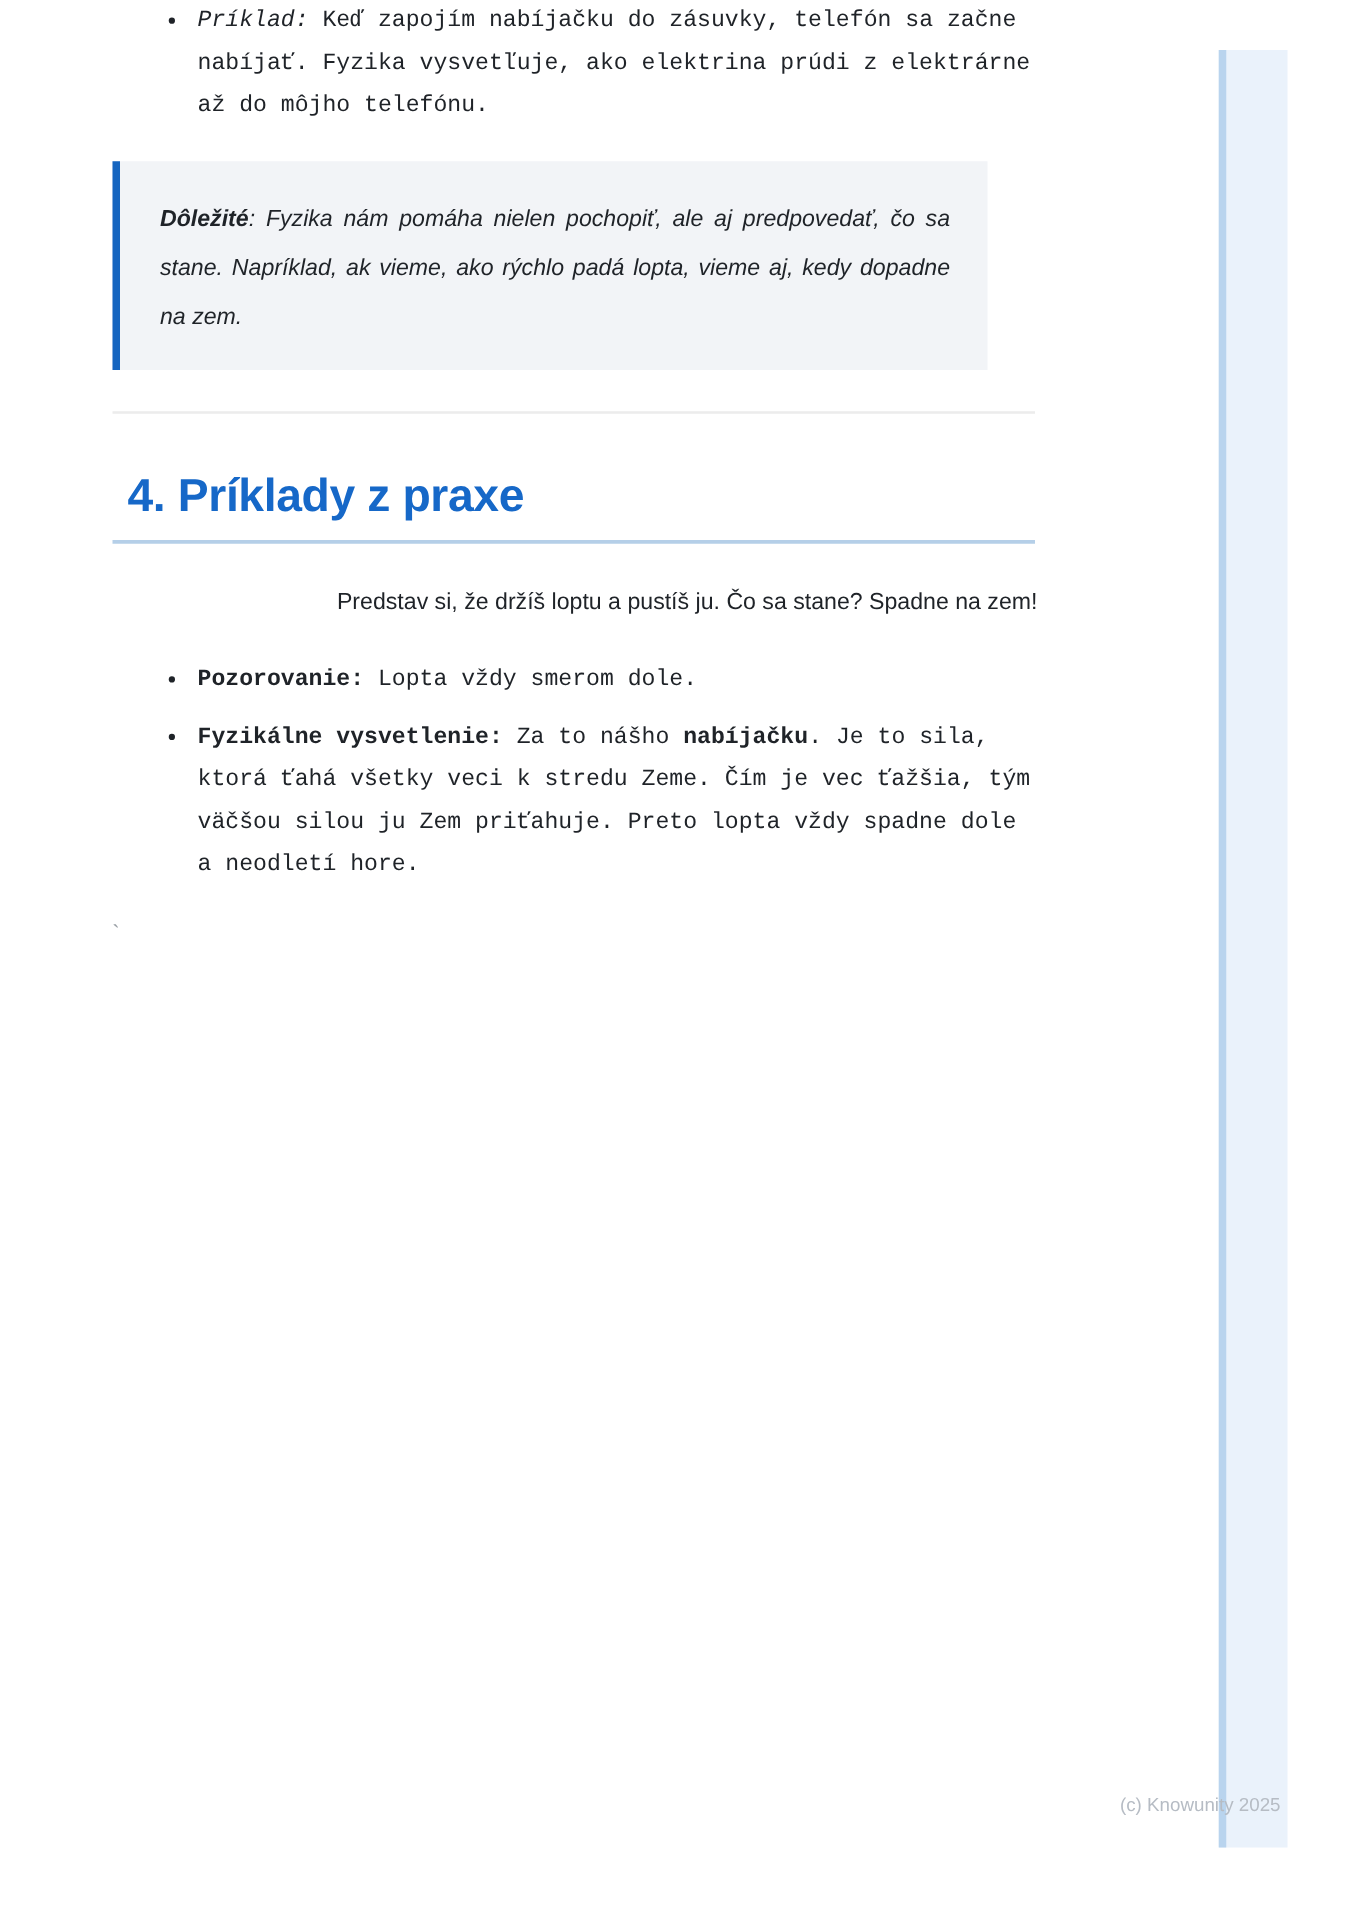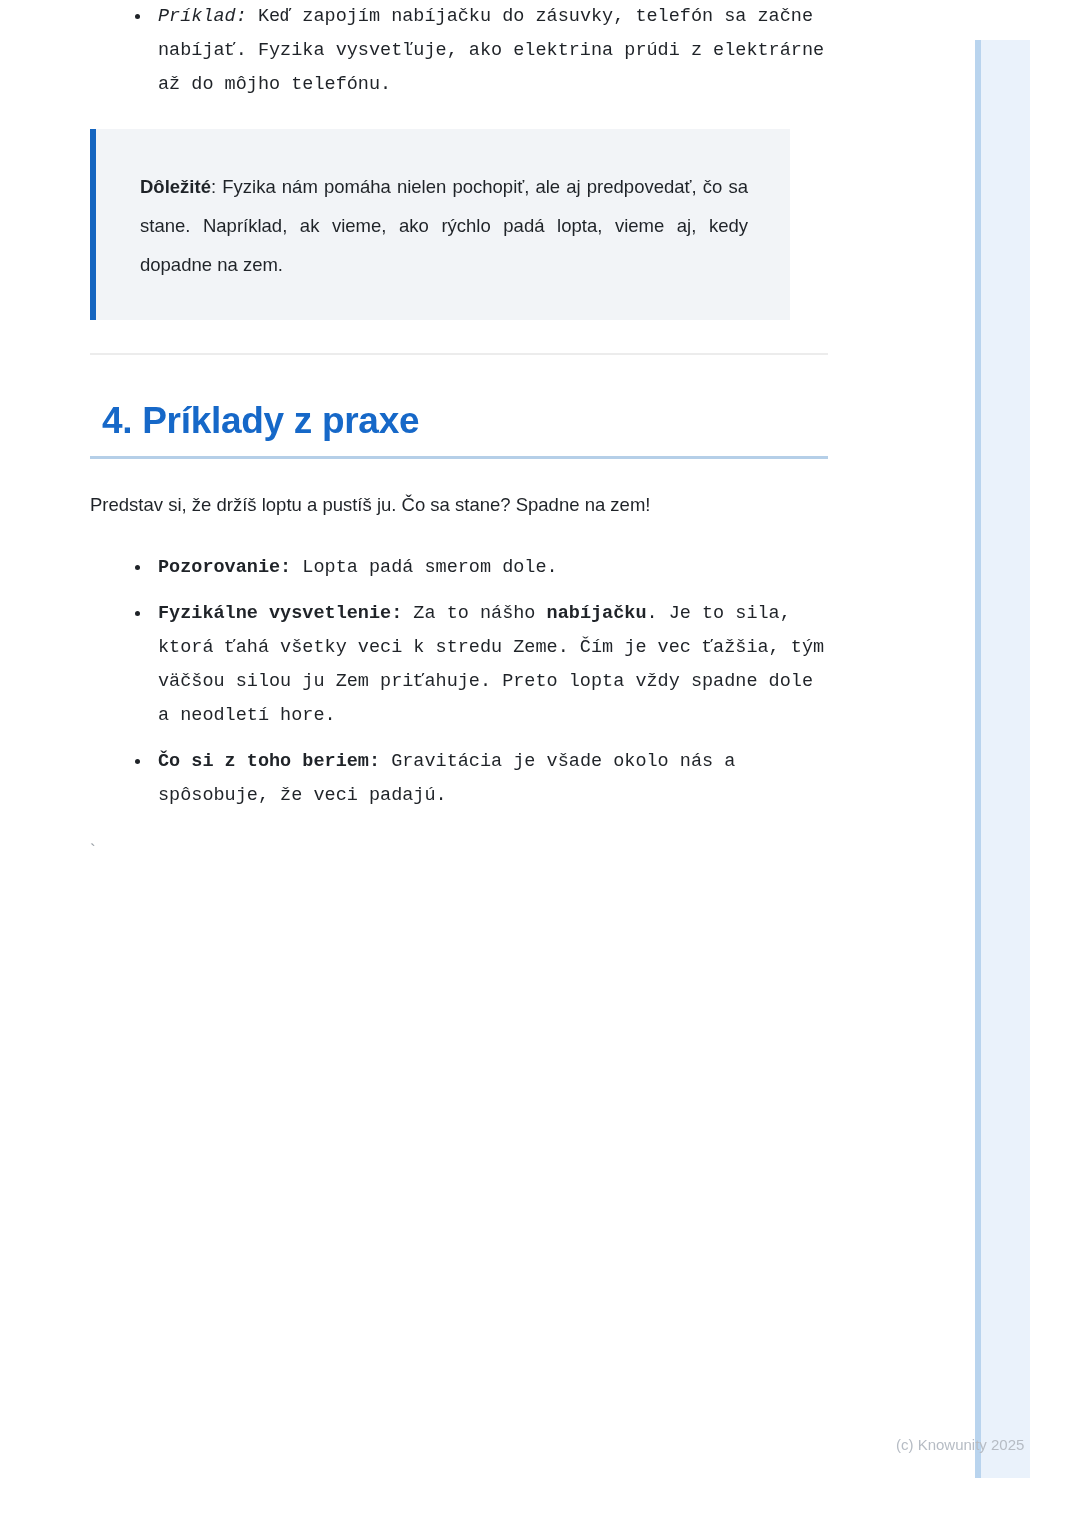"Dôležité: Fyzika nám pomáha nielen" .callout p { font-style: none -> italic; margin: 12px -> 0 }
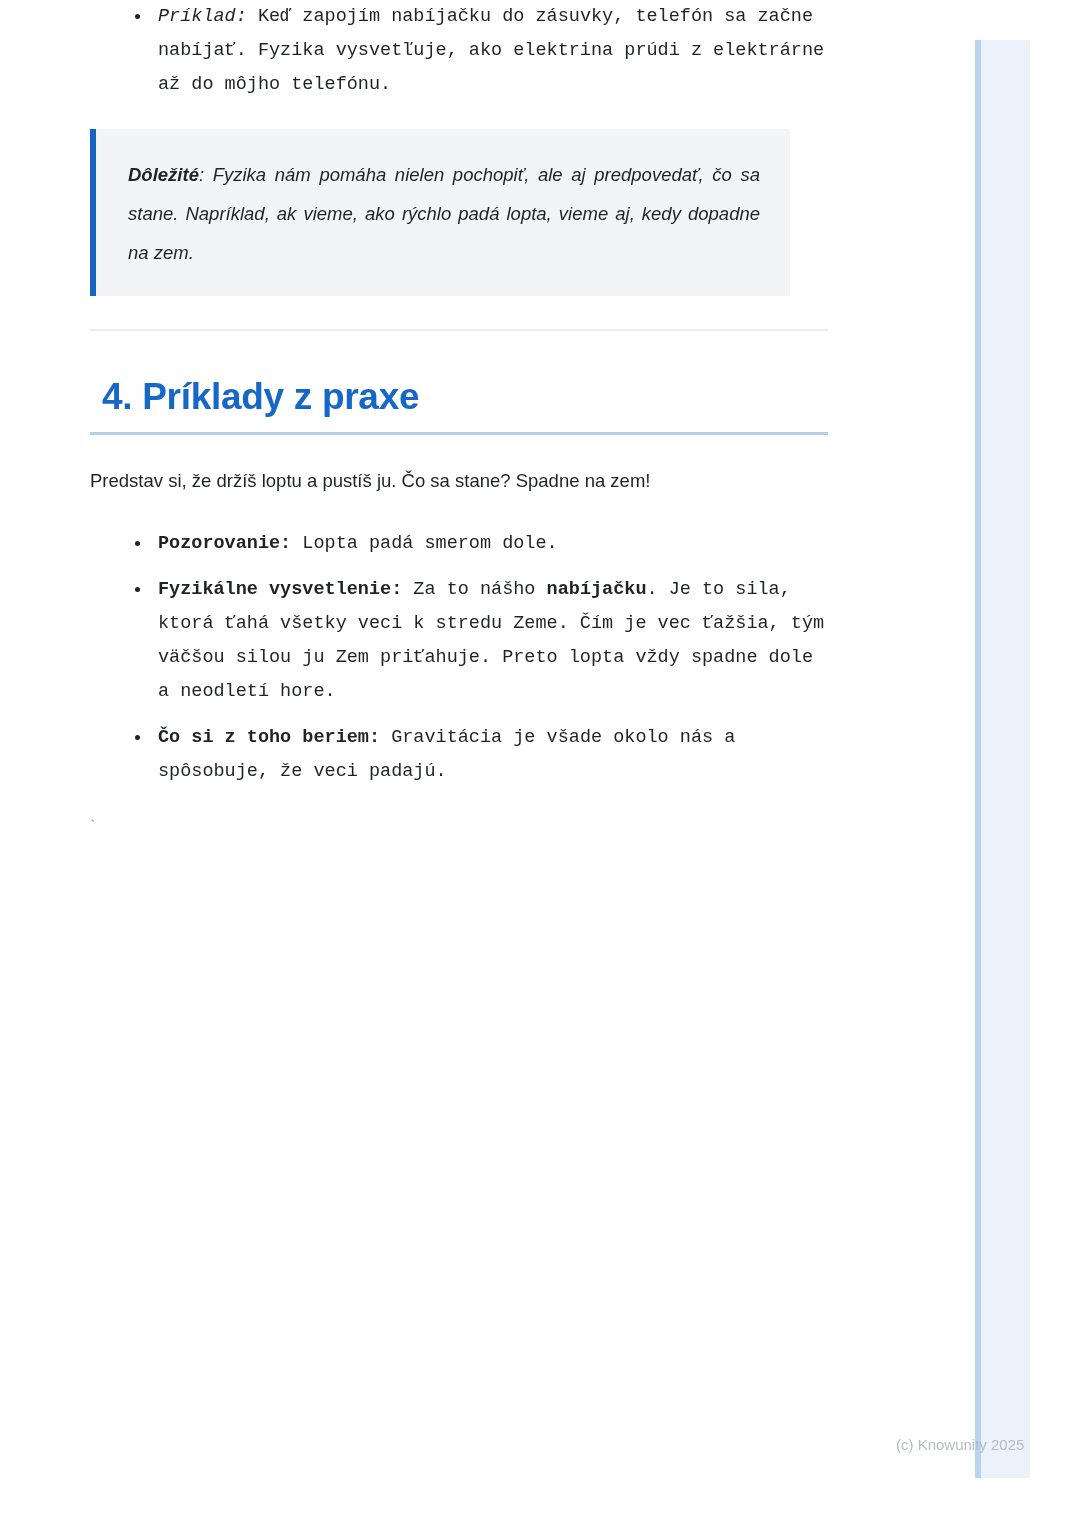"Predstav si, že držíš loptu" p.para.nojust { text-align: left -> right }
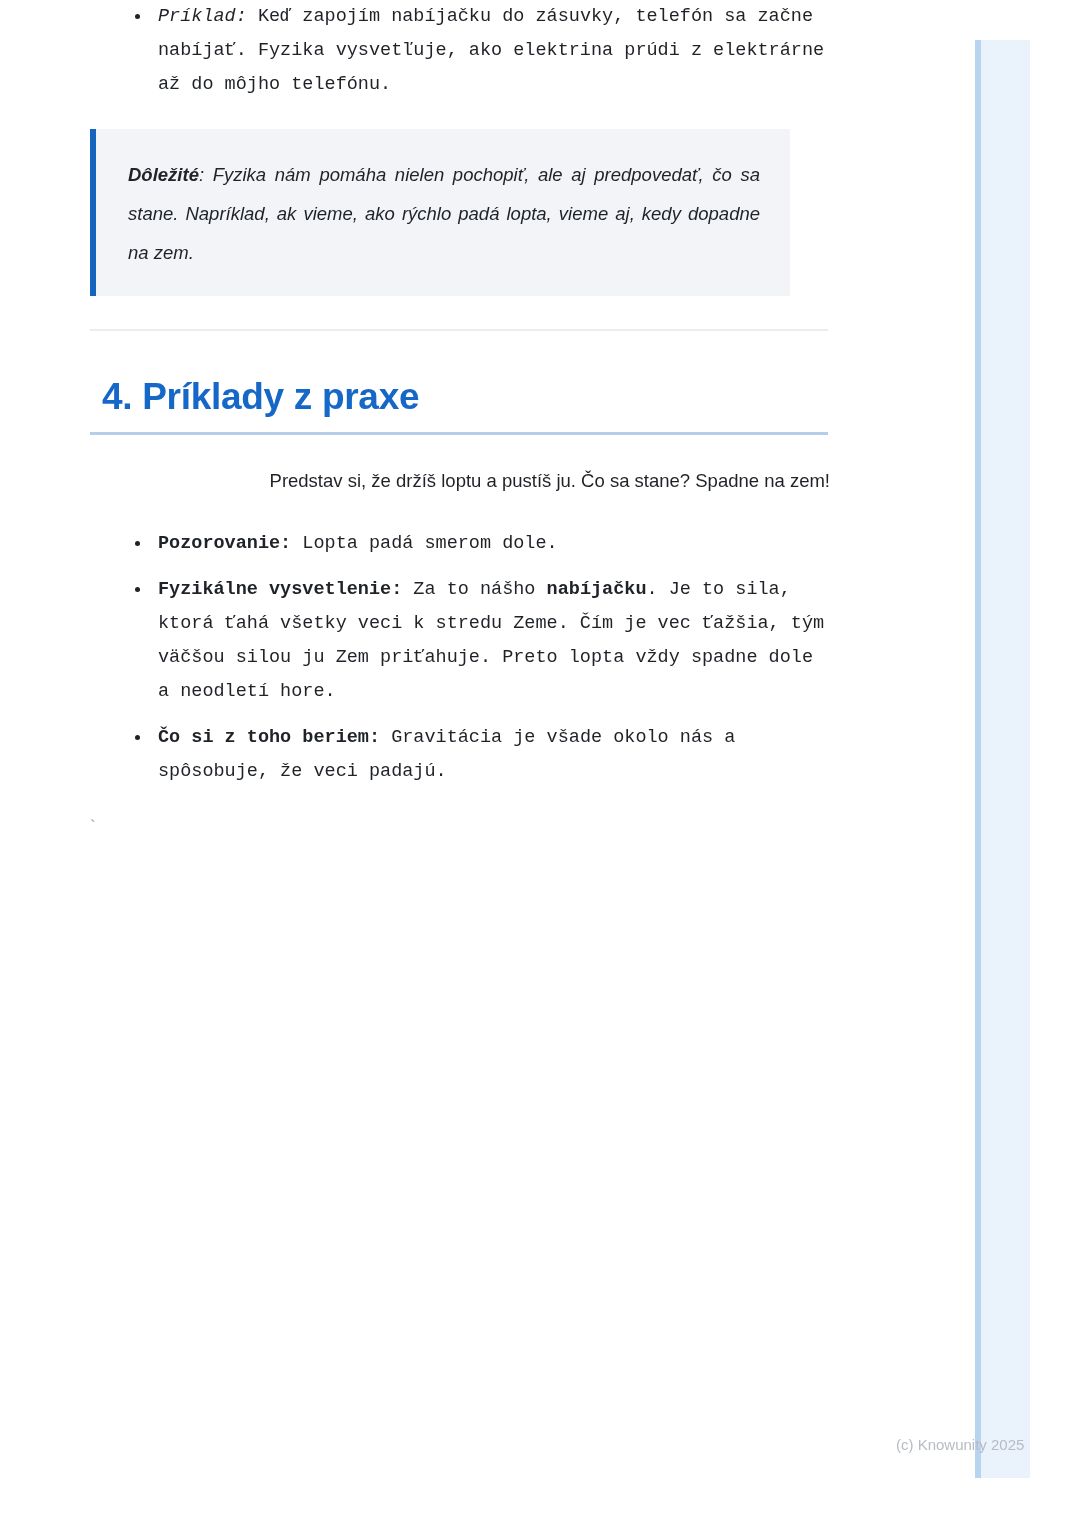"Lopta padá smerom dole." span { text: padá -> vždy }
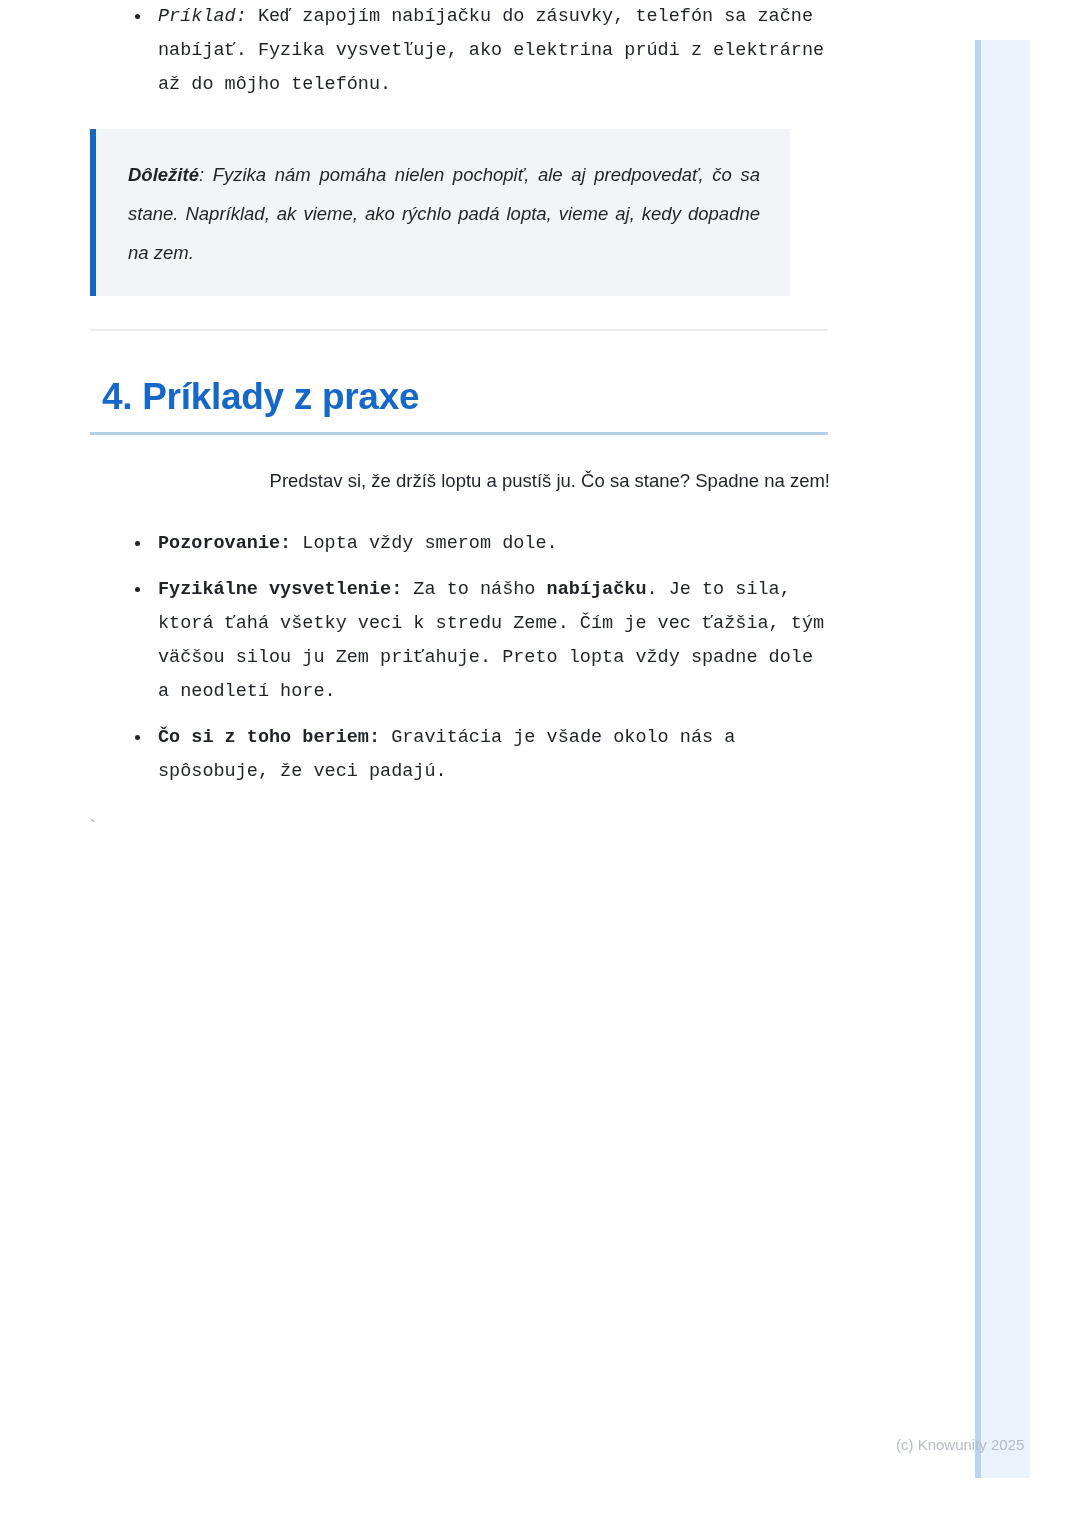"Čo si z toho beriem:" li { html: <li> <strong>Čo si z toho beriem:</strong><span> Gravitácia je všade okolo nás a spôsobuje, že veci padajú.</span> </li> -> none }
